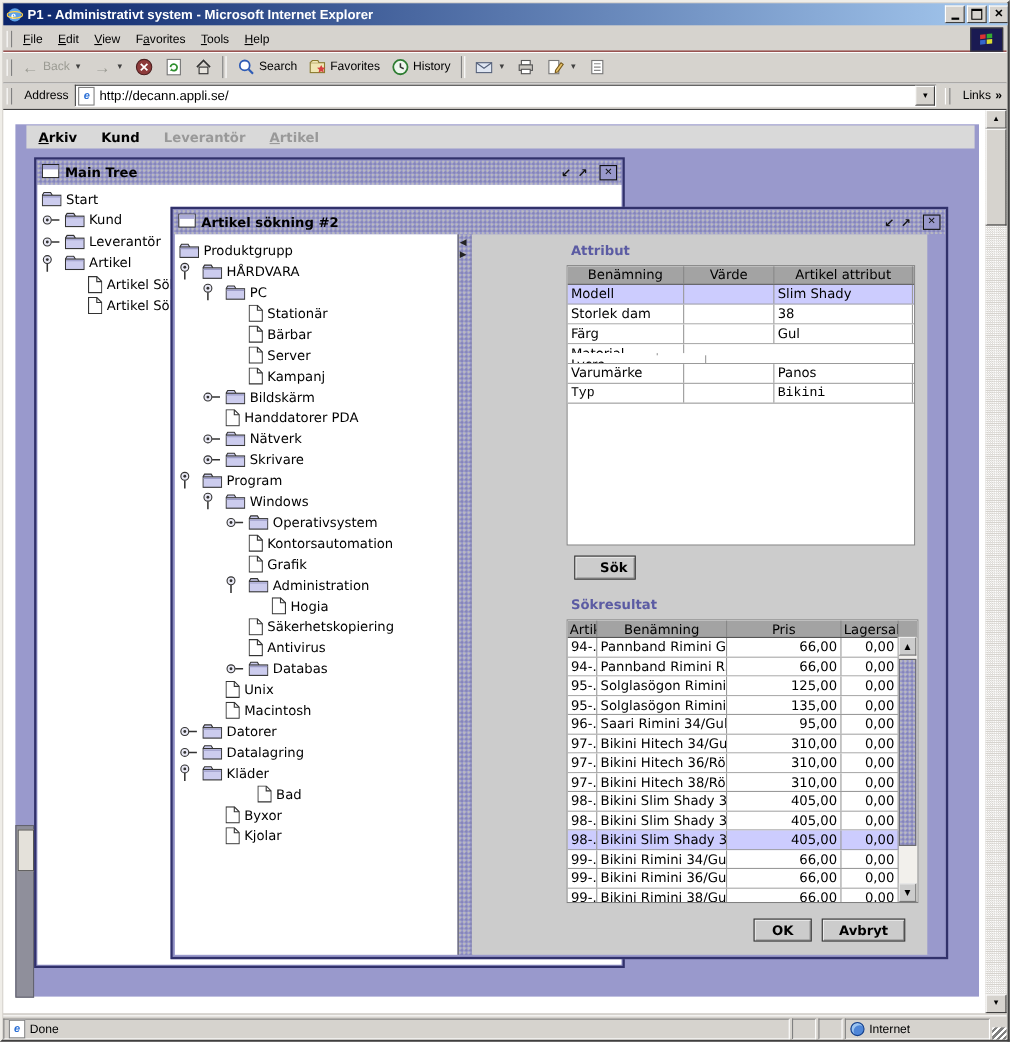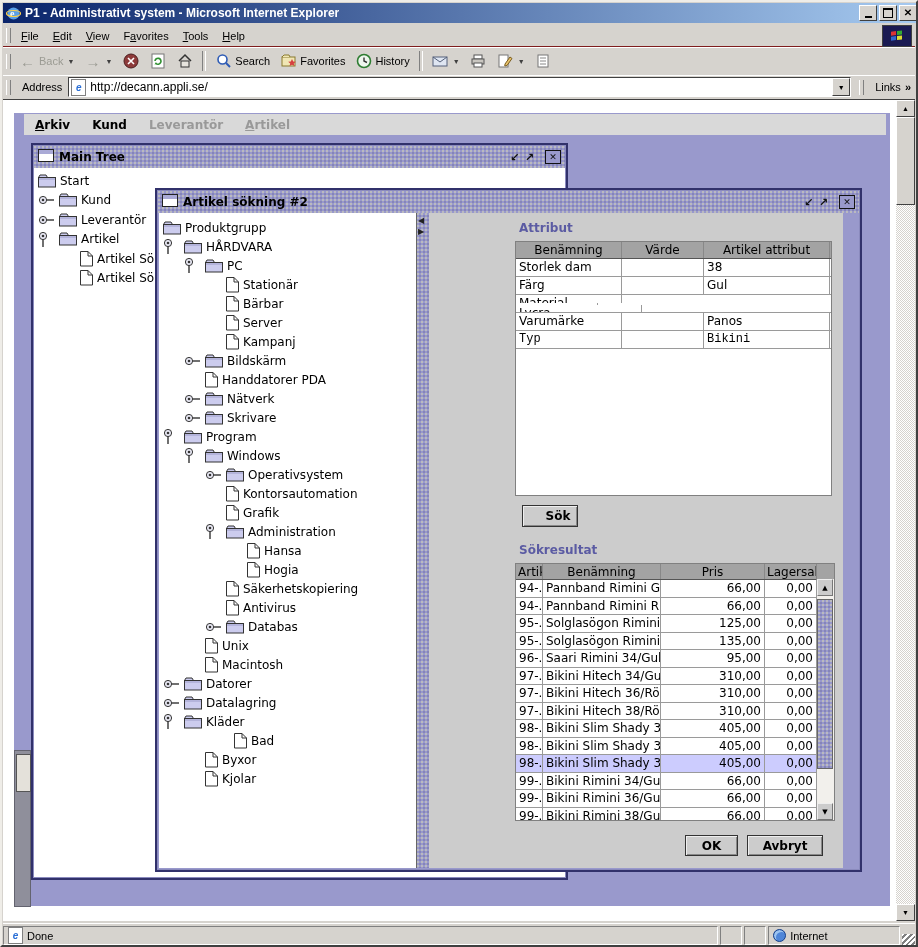"Modell" div.jtr { html: none -> <div> <span>Modell</span> <span></span> <span>Slim Shady</span> </div> }
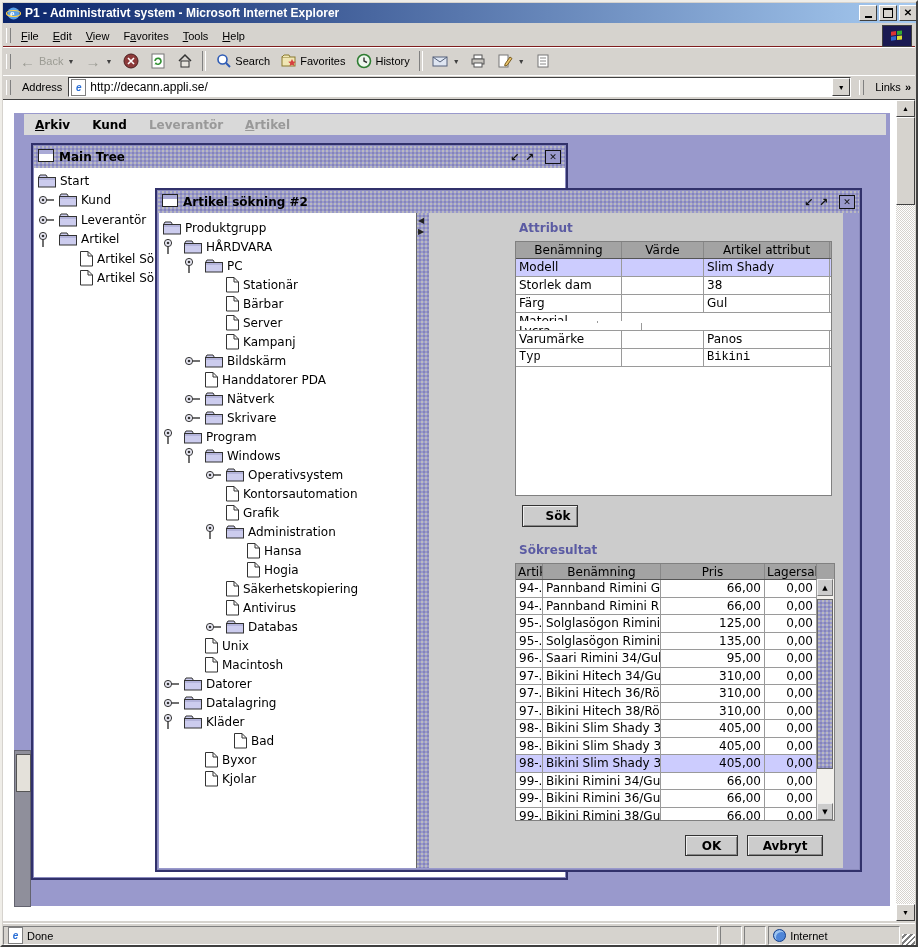"Hansa" div.trow { html: <div> <span> <svg> <path></path> <path></path> </svg> </span> <span>Hansa</span> </div> -> none }
